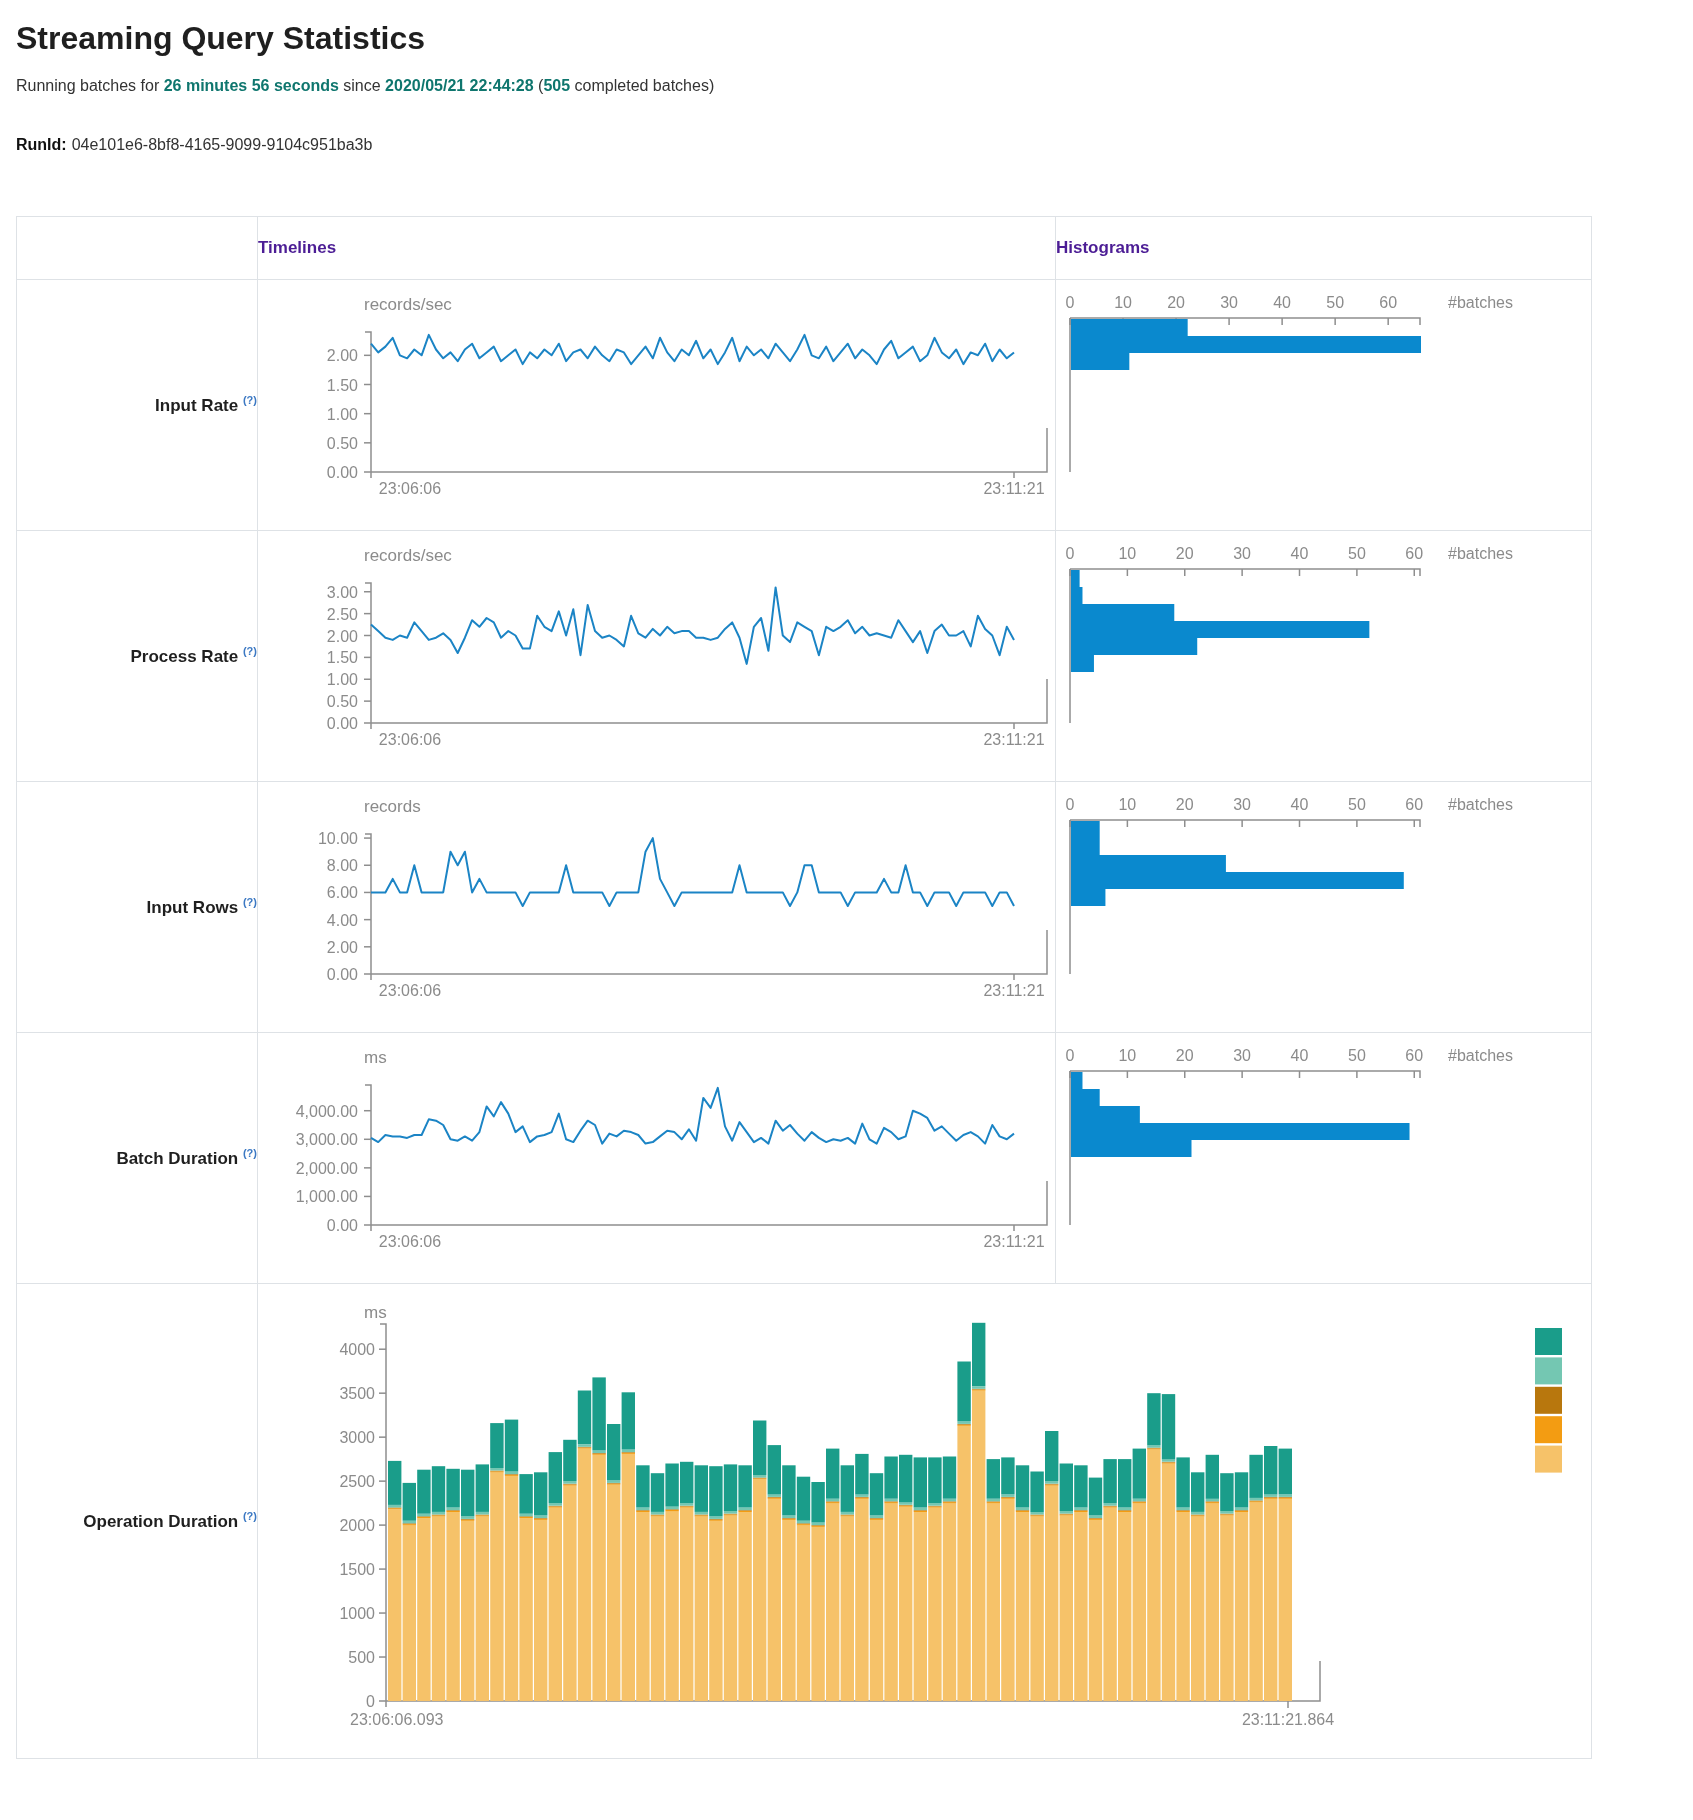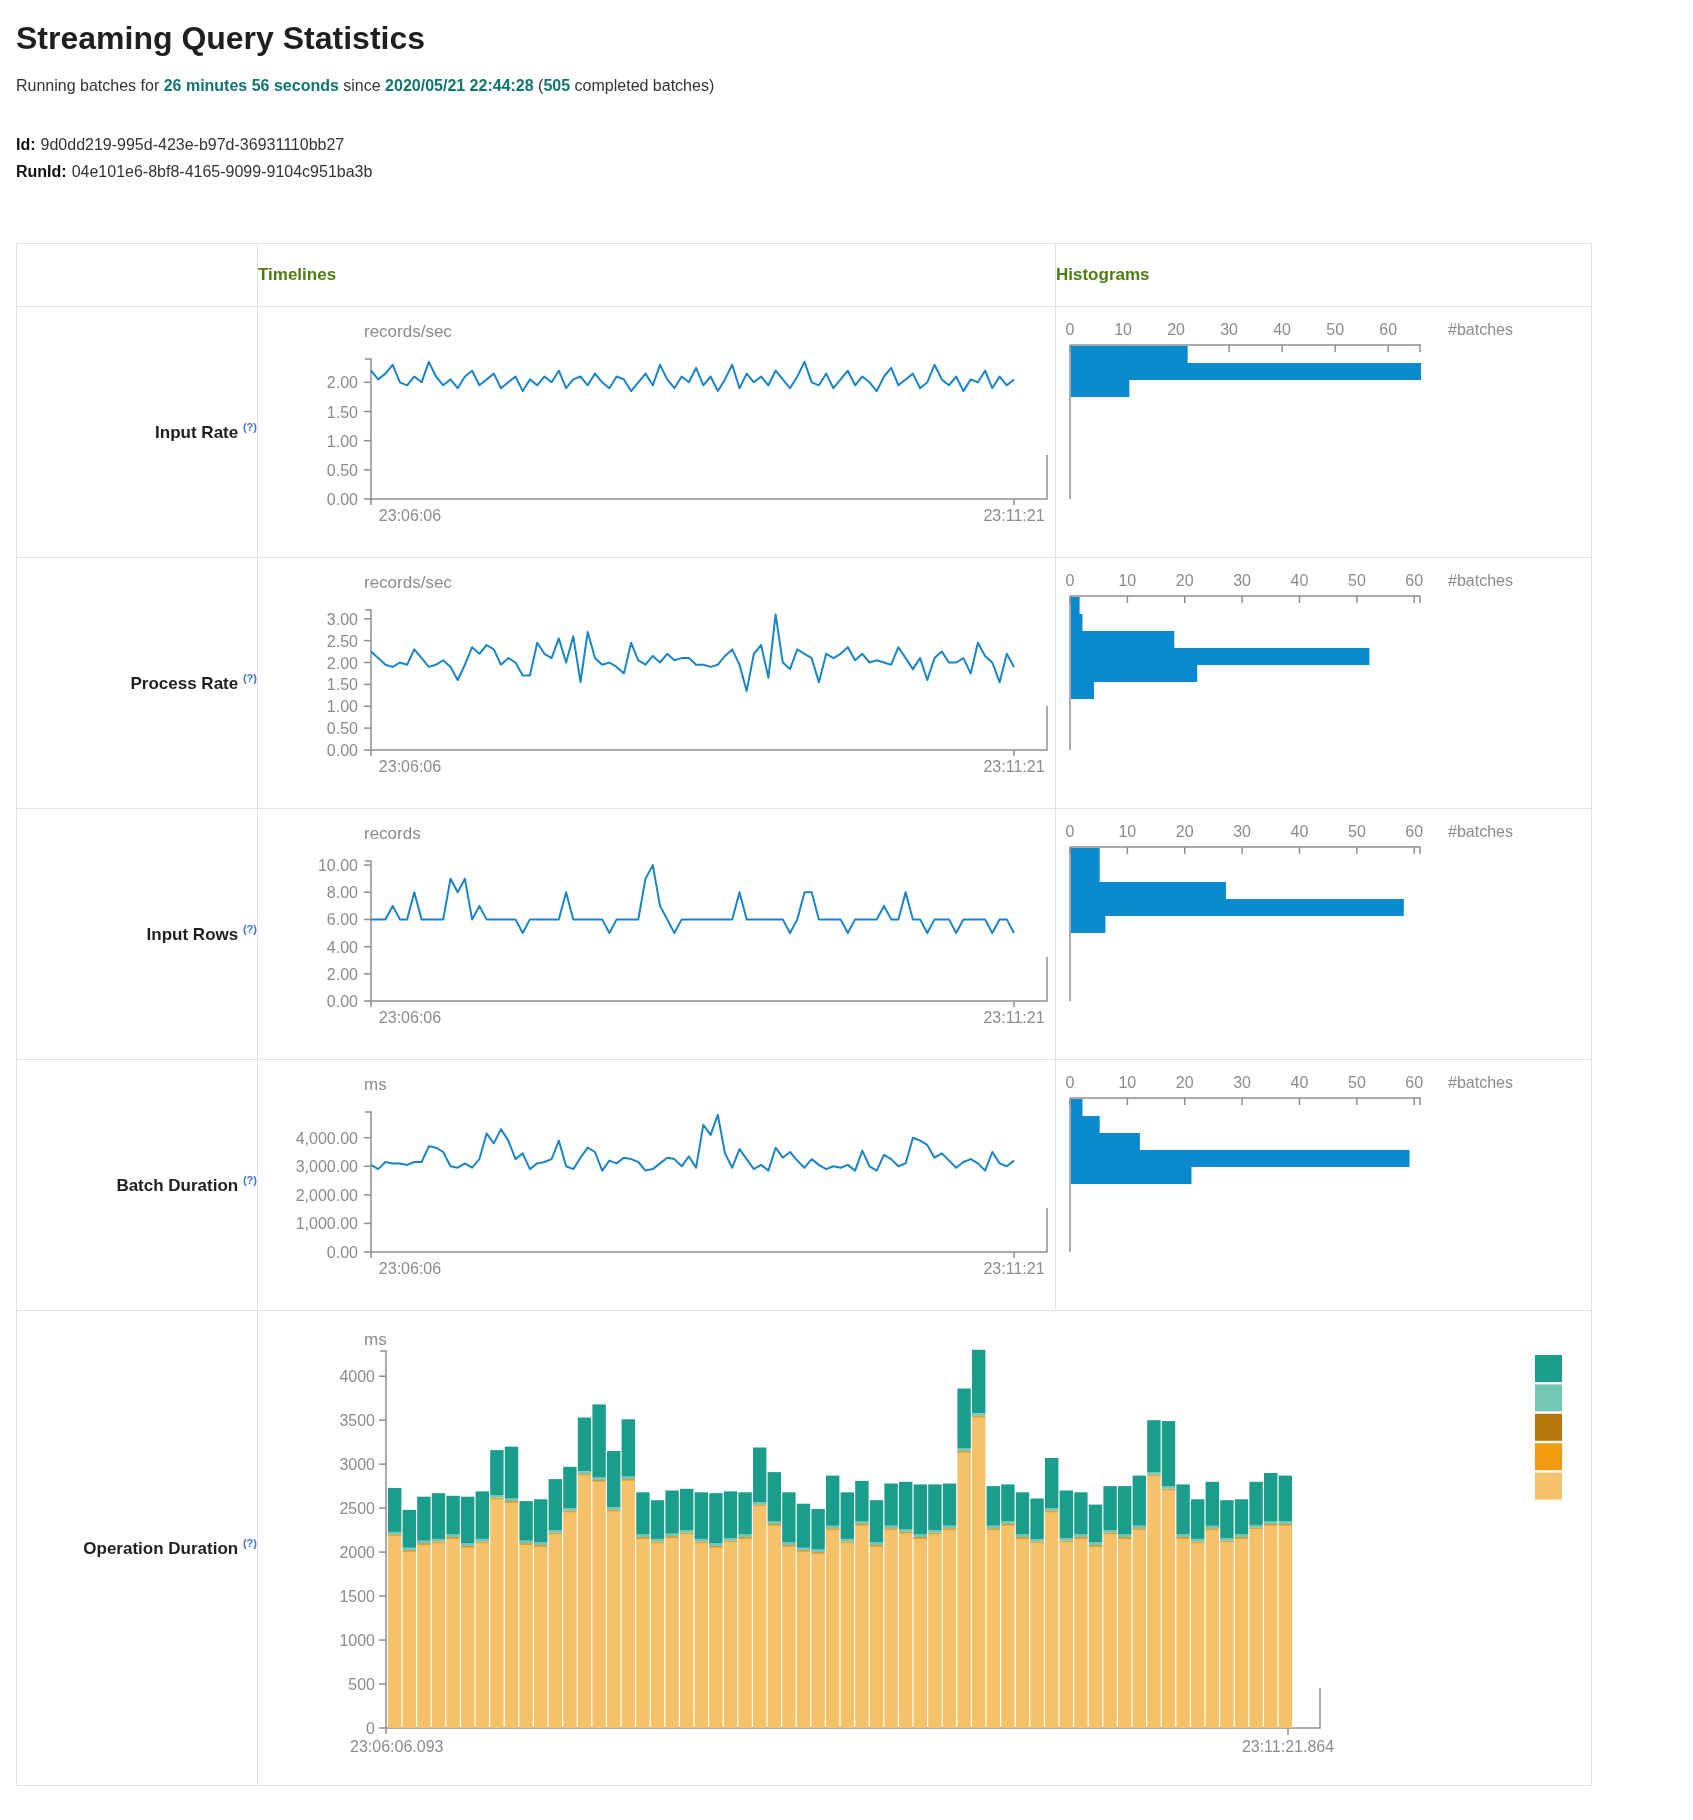"Id: 9d0dd219-995d-423e-b97d-36931110bb27" div { html: <div><b>Id:</b><span>9d0dd219-995d-423e-b97d-36931110bb27</span></div> -> none }
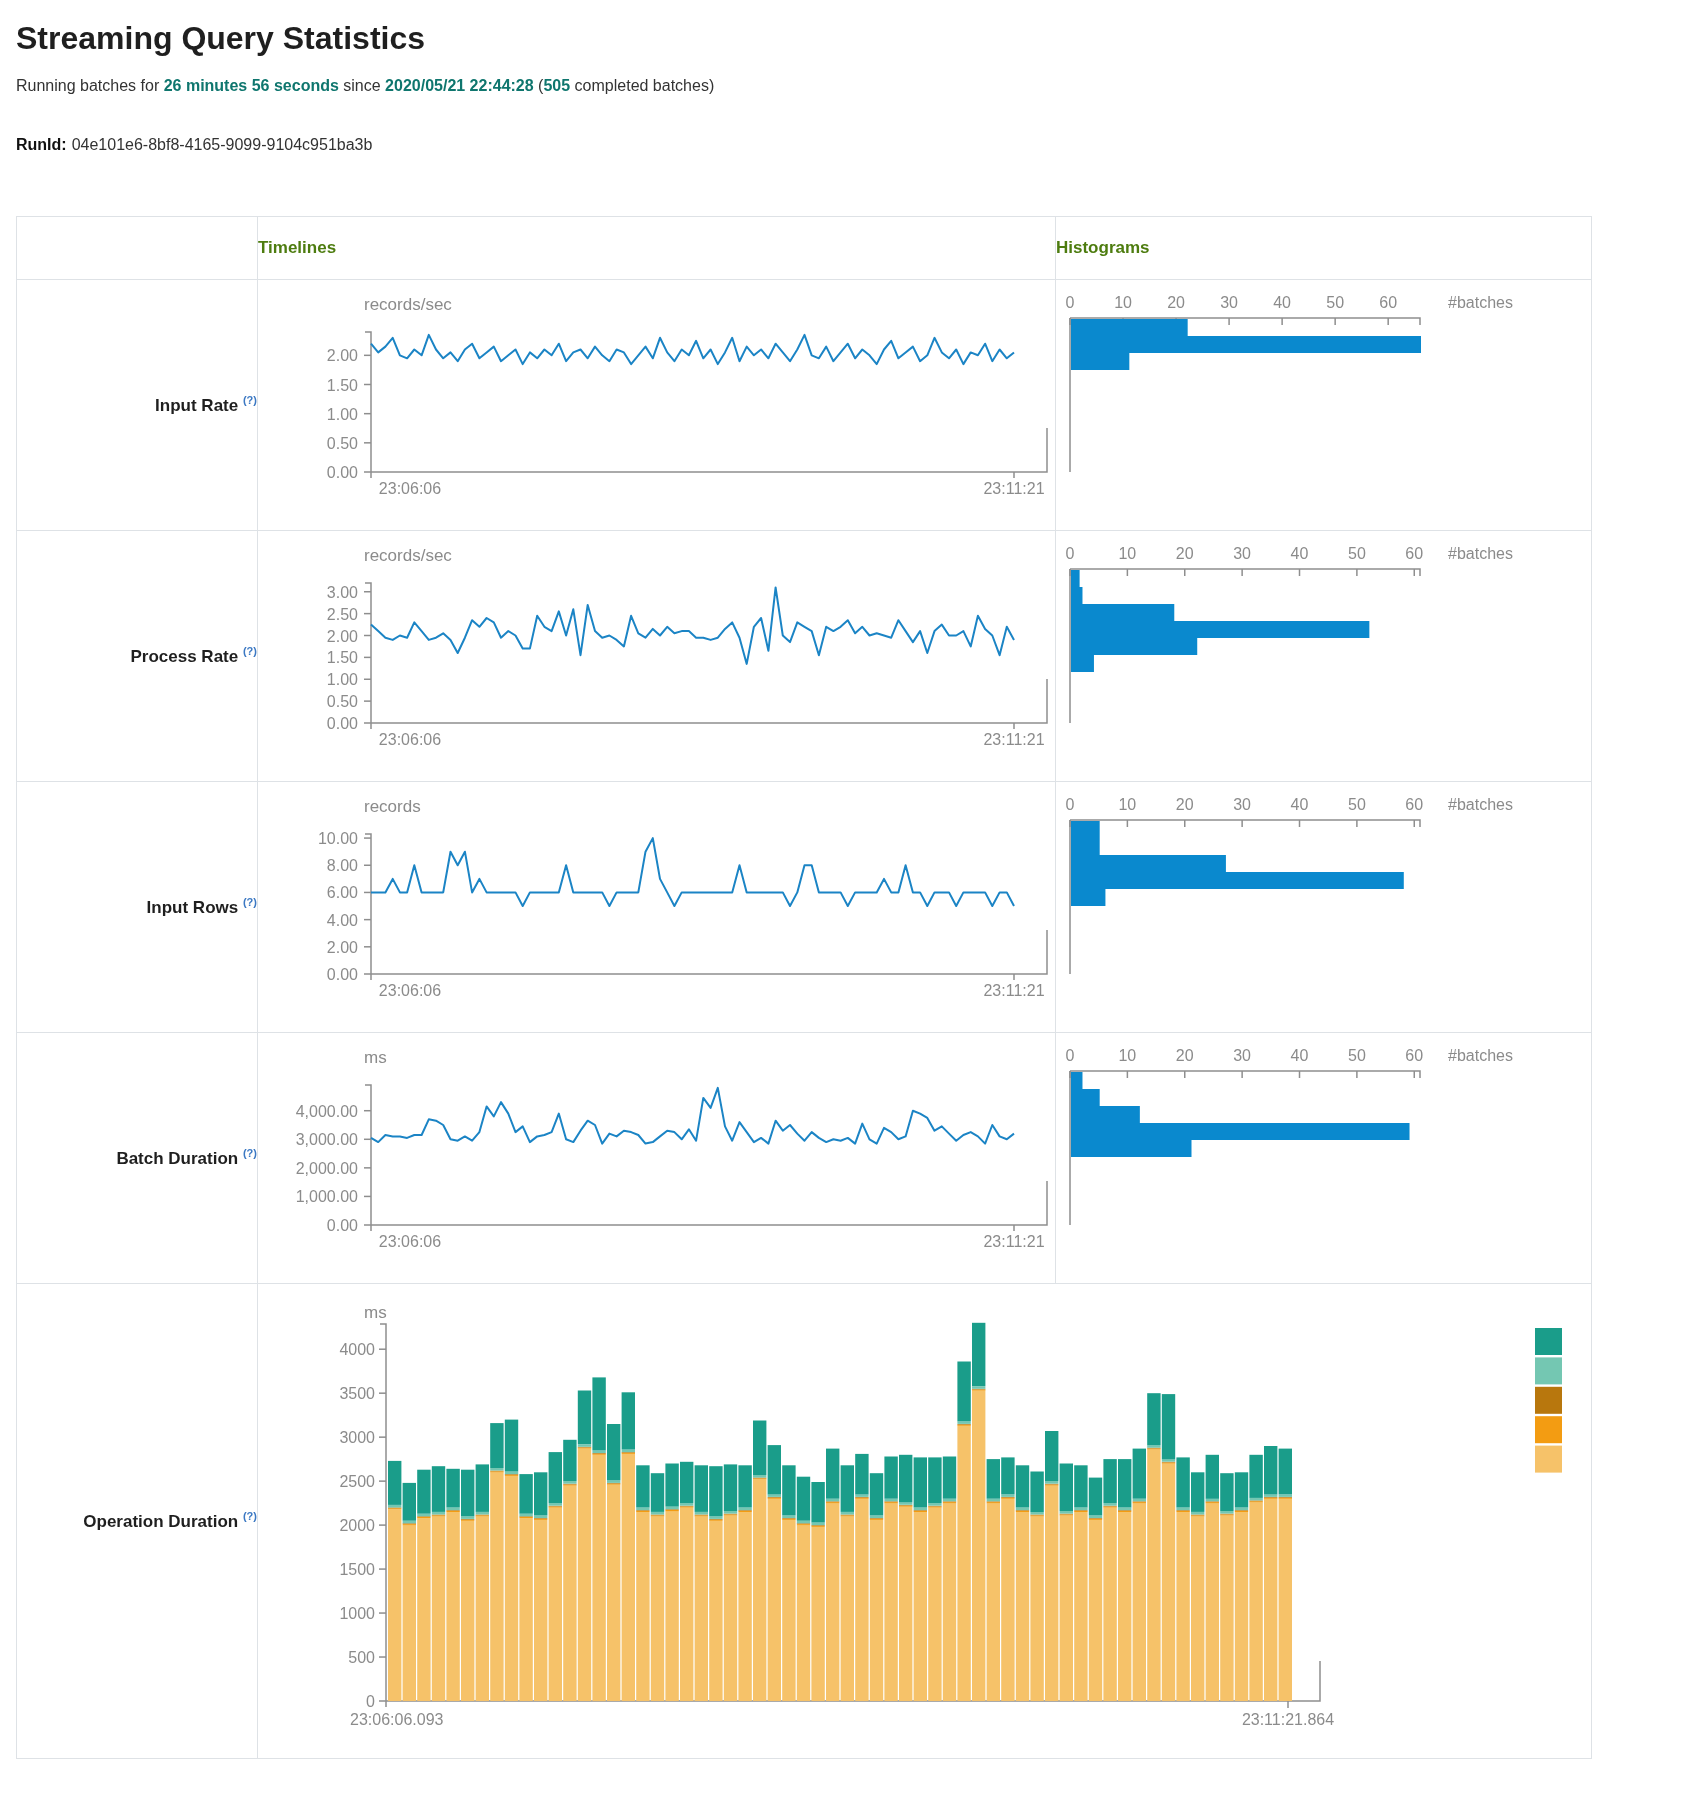"Timelines" thead th { color: #4d7c0f -> #4c1d95 }
